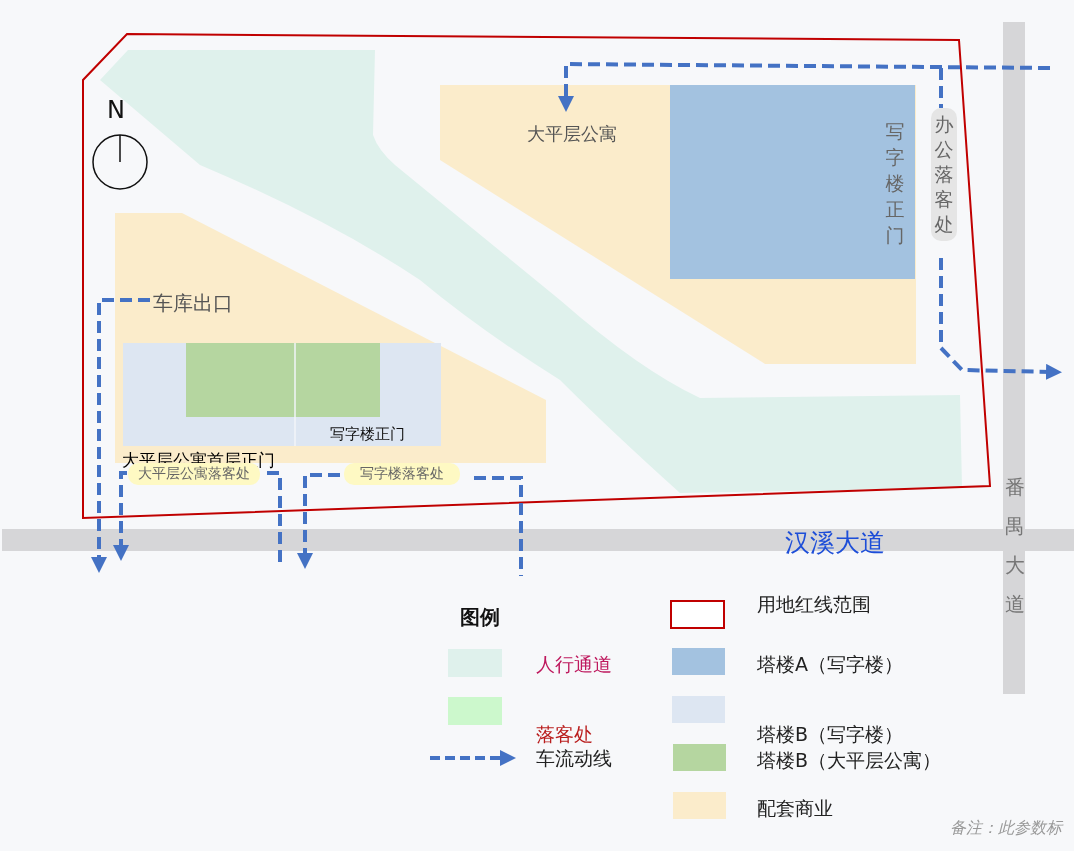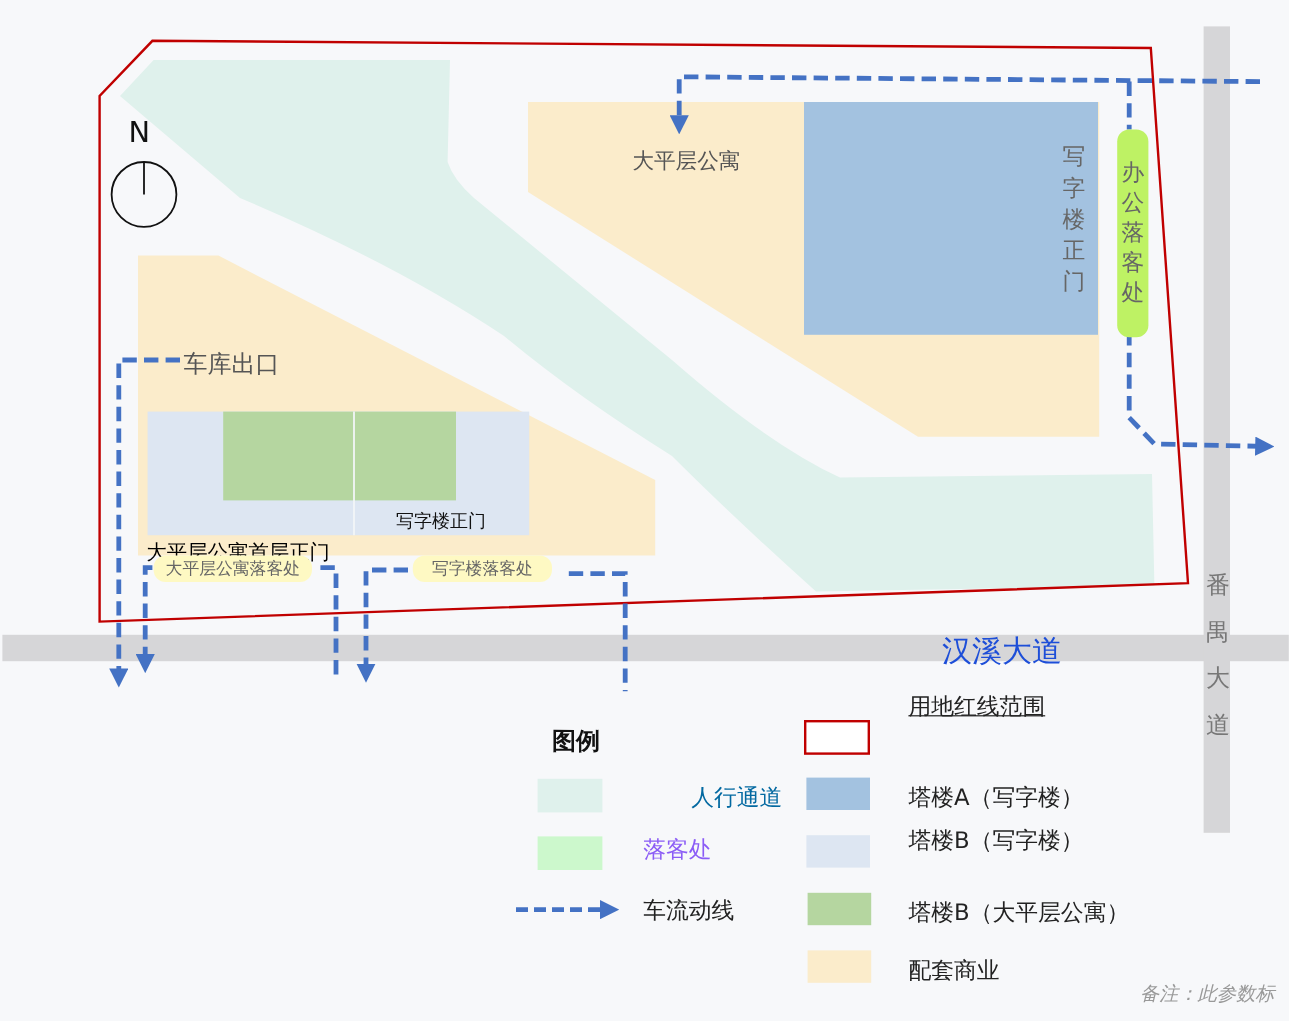"办公落客处" div.vlbl { background: #bef264 -> #e5e5e5; padding: 24px 1px -> 4px 1px }
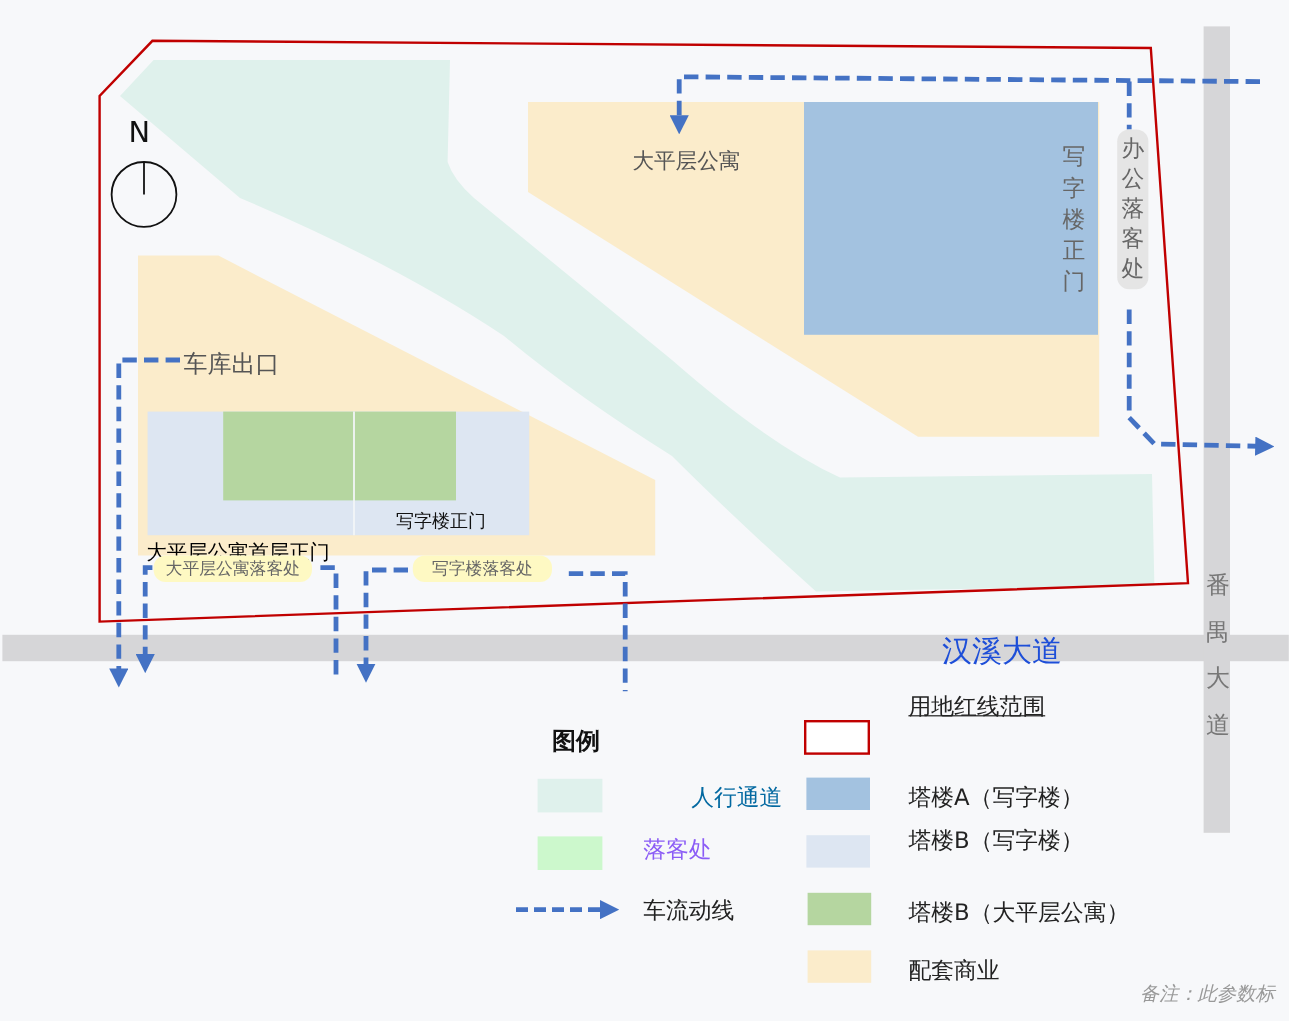"用地红线范围" div.lbl { text-decoration: underline -> none; top: 576px -> 592px }
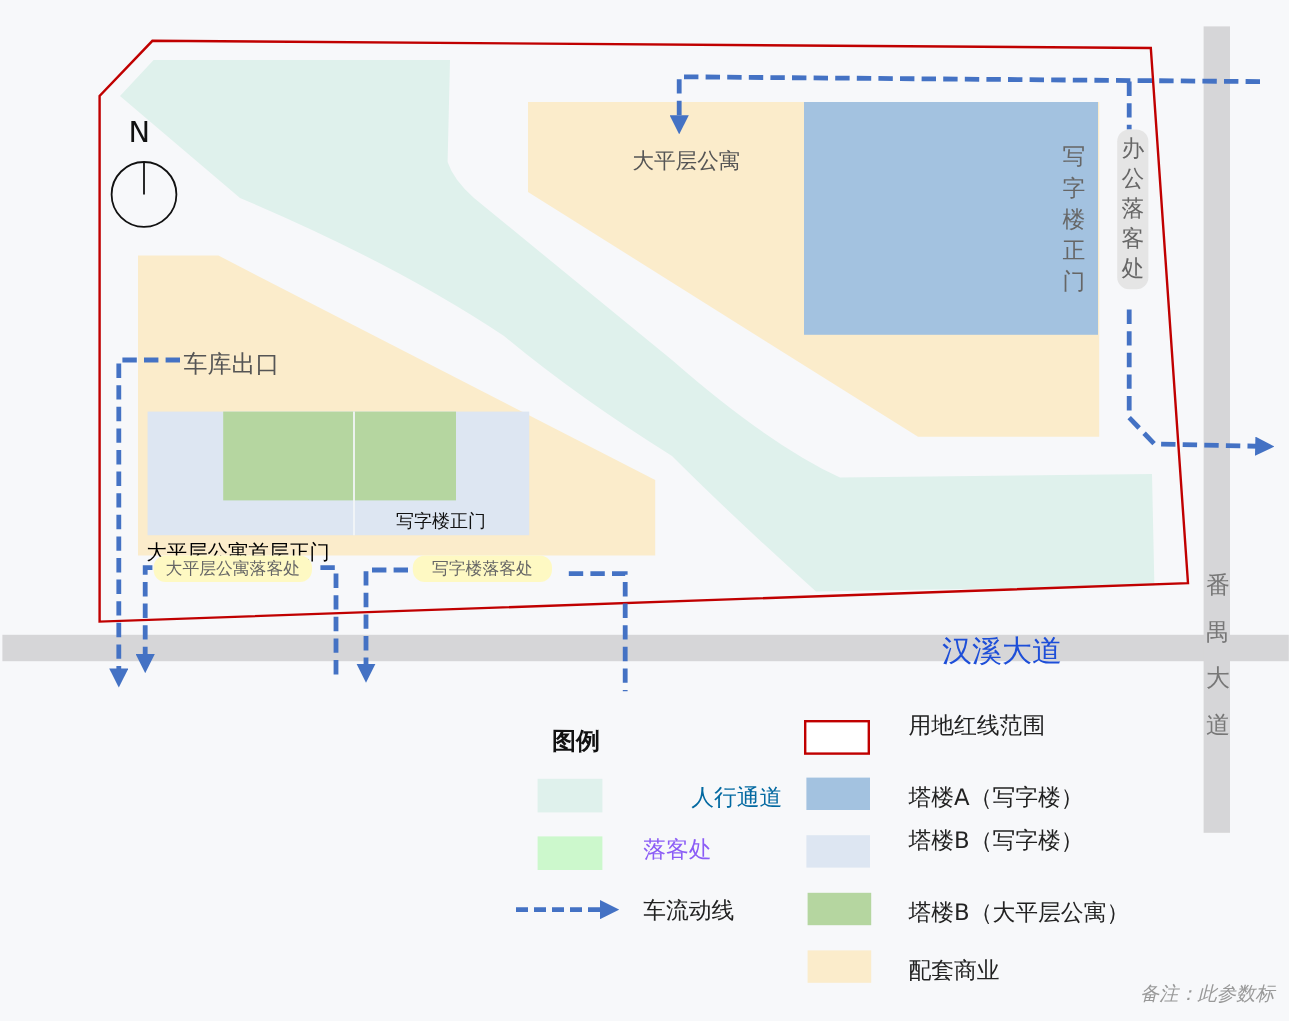"人行通道" div.lbl { color: #0369a1 -> #be185d; margin-left: 40px -> none }
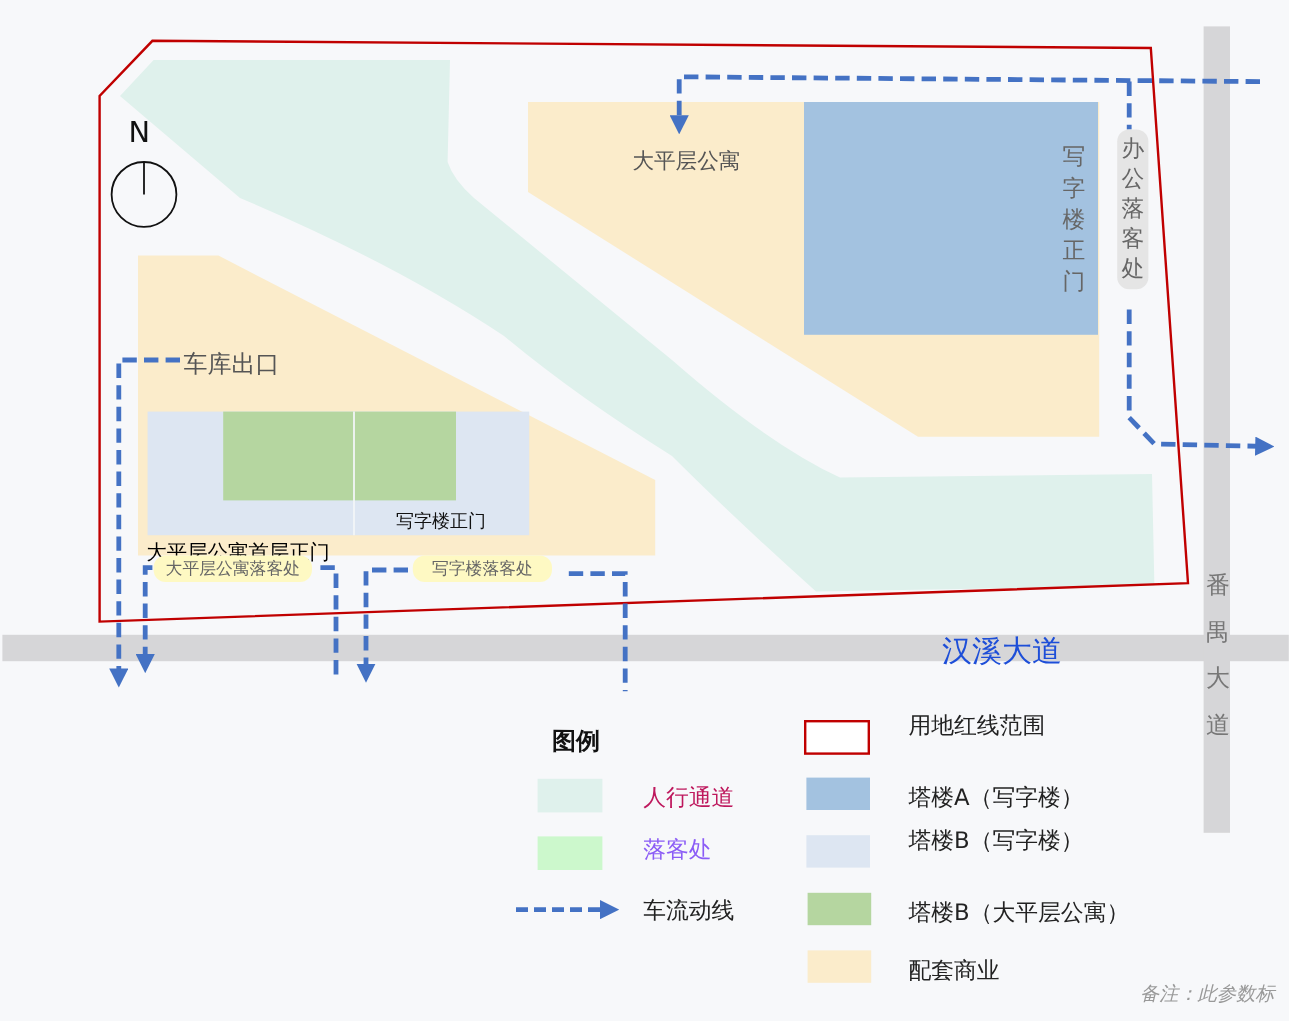"落客处" div.lbl { color: #8b5cf6 -> #b91c1c; top: 695px -> 722px }
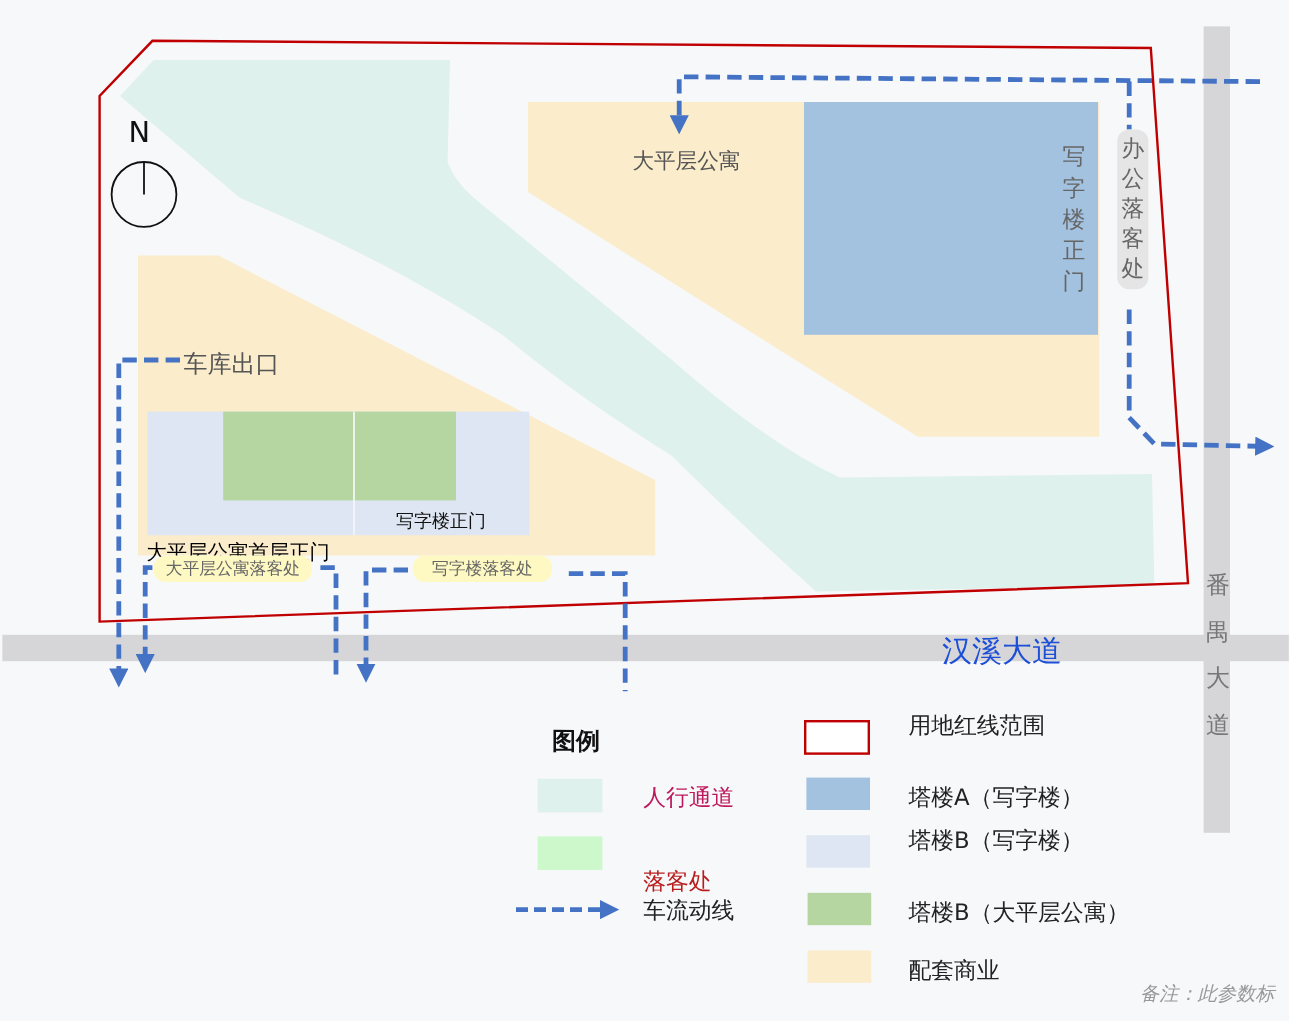"塔楼B（写字楼）" div.lbl { top: 688px -> 722px }
